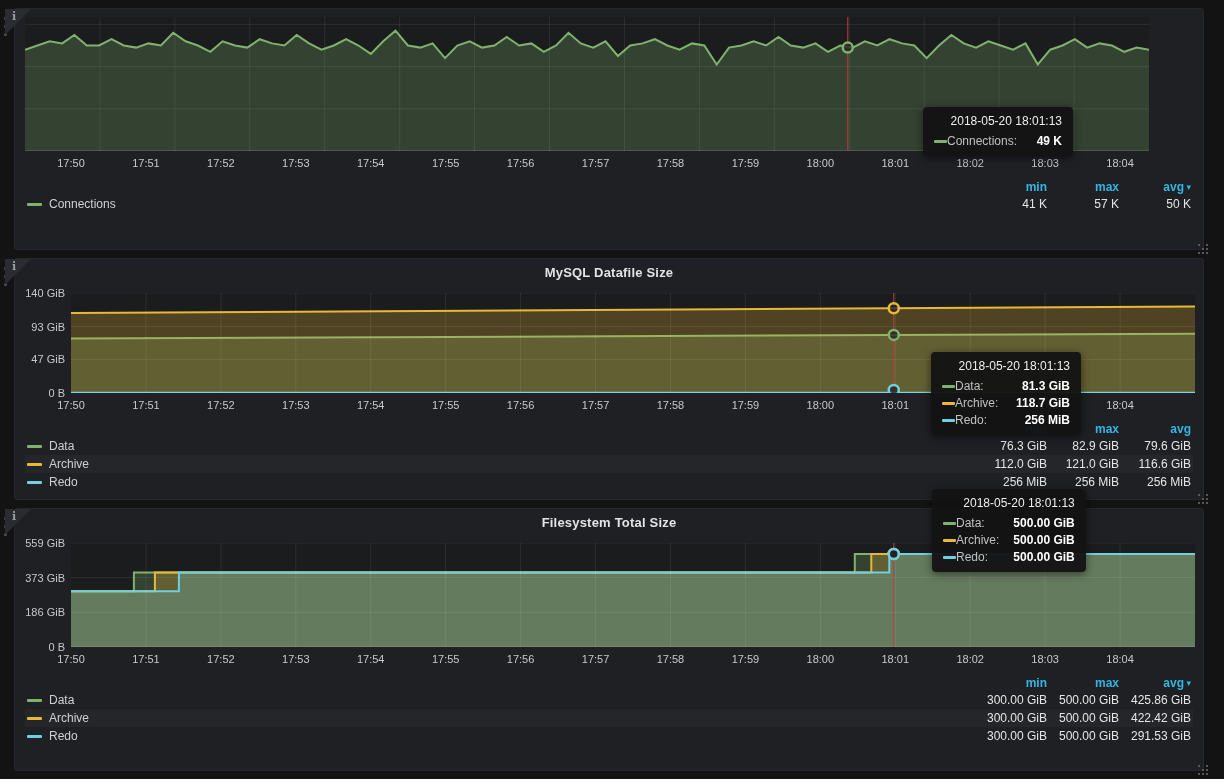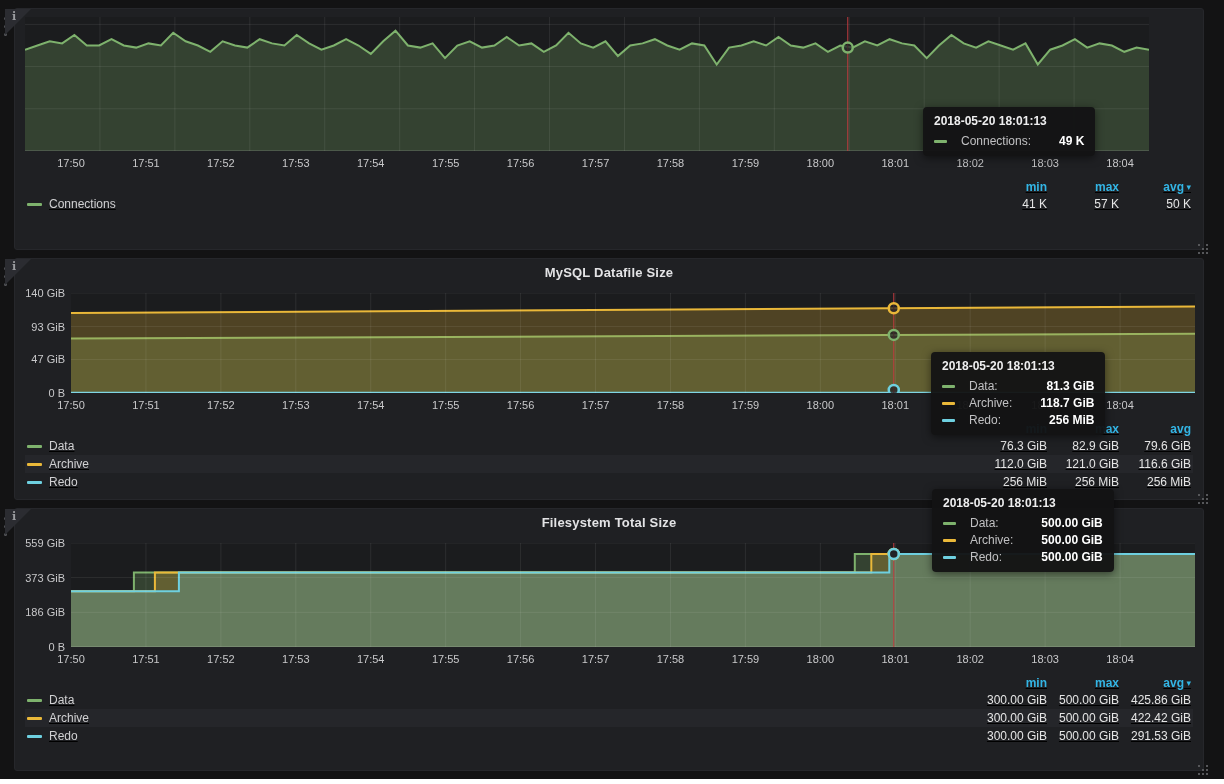"2018-05-20 18:01:13" .tt-date { font-weight: bold -> normal; text-align: left -> right }
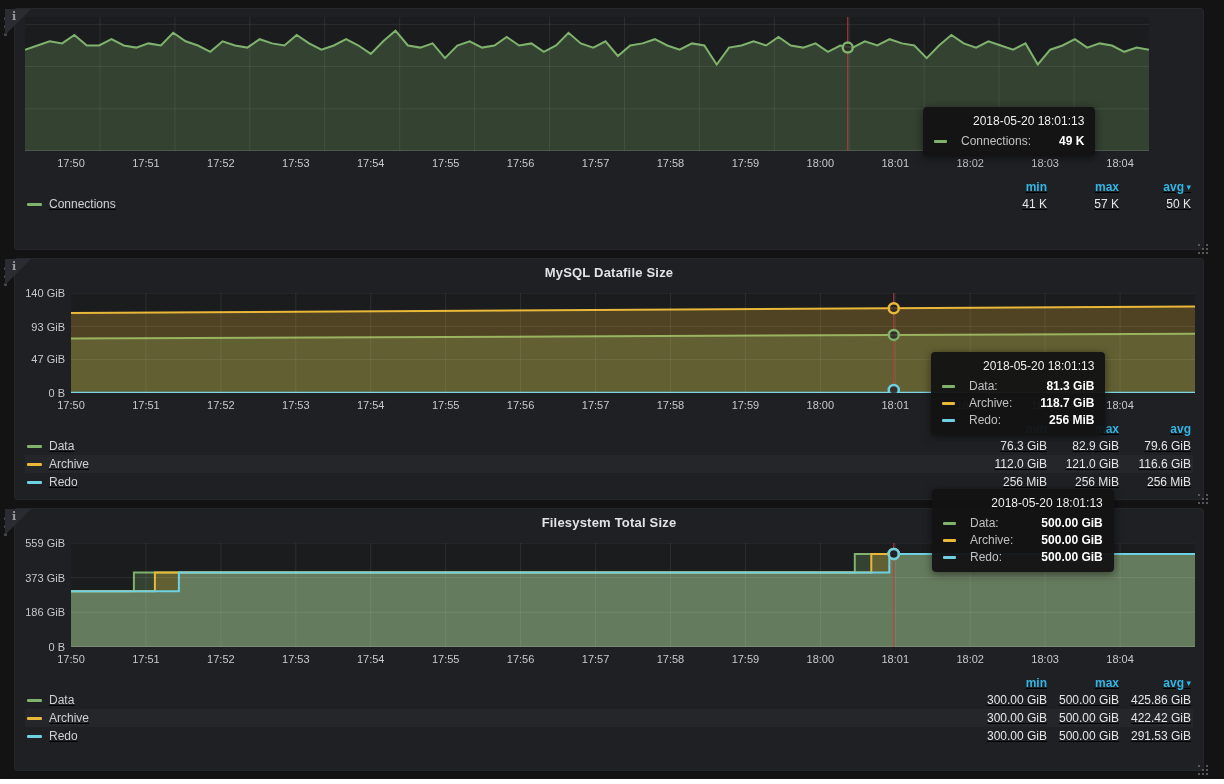"Connections:" .tt-row { gap: 14px -> 0 }
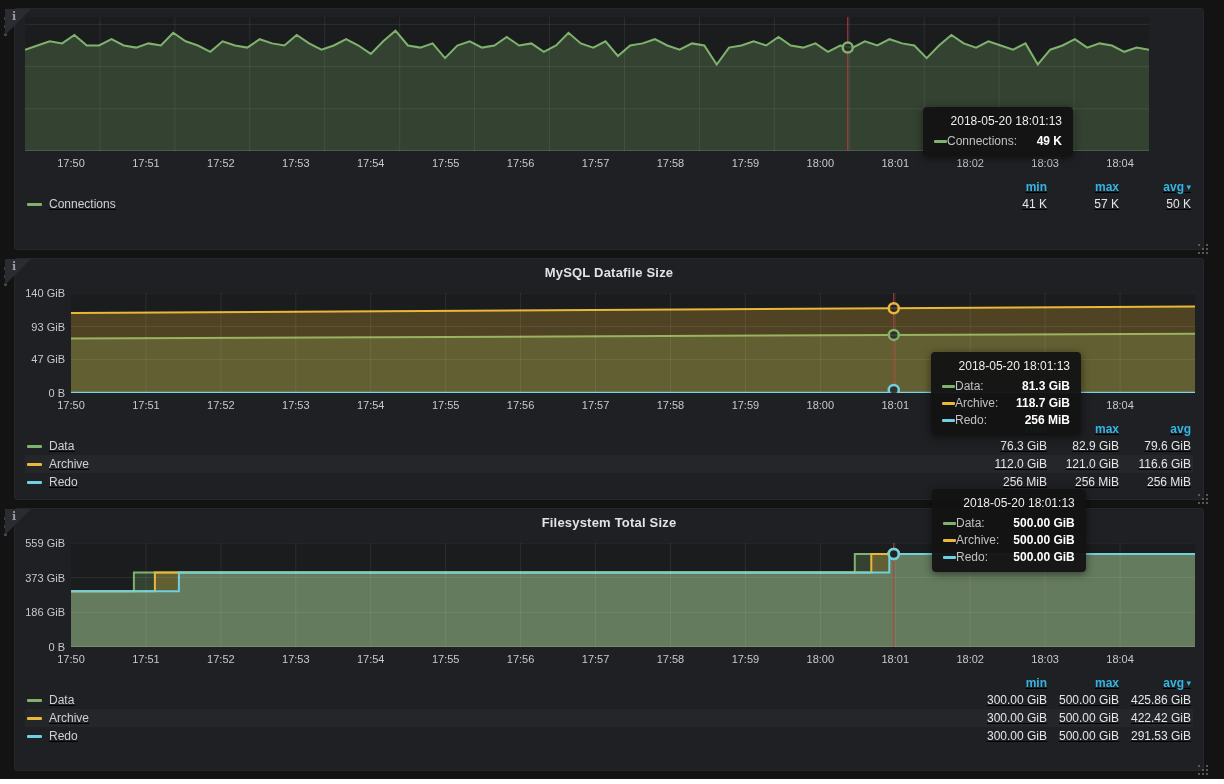"min" .legend { text-decoration: underline -> none }
